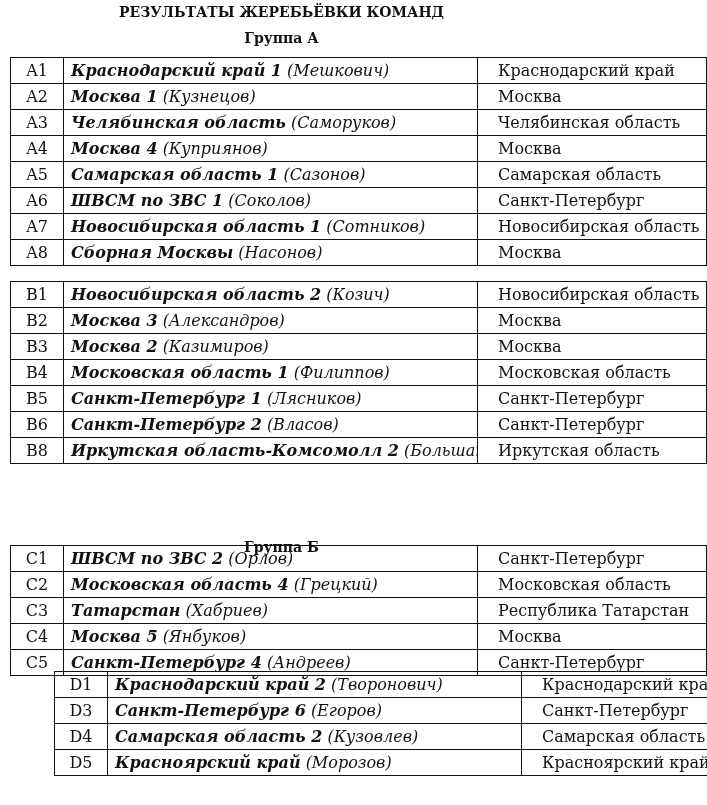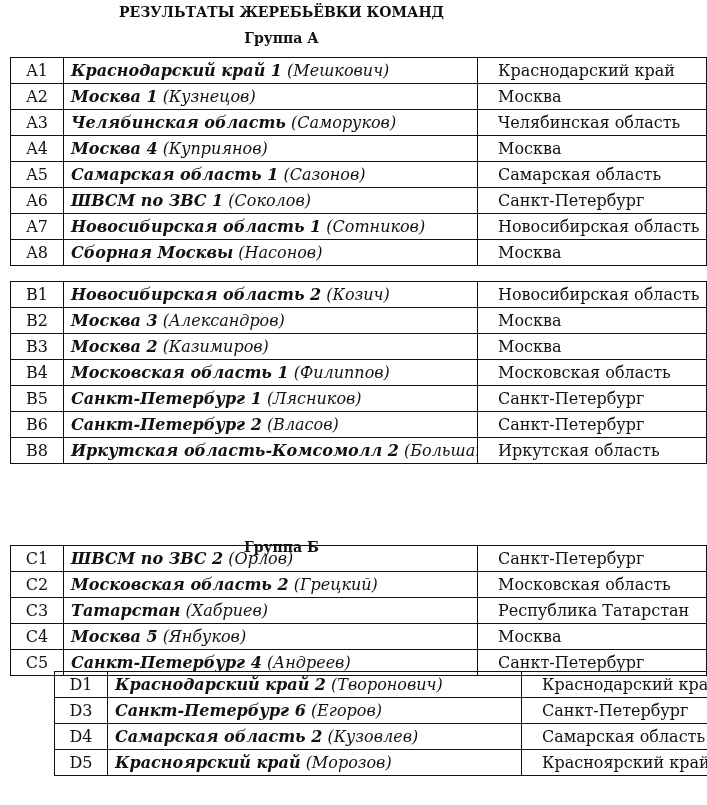"Московская область 2" span.team-name { text: 2 -> 4 }
